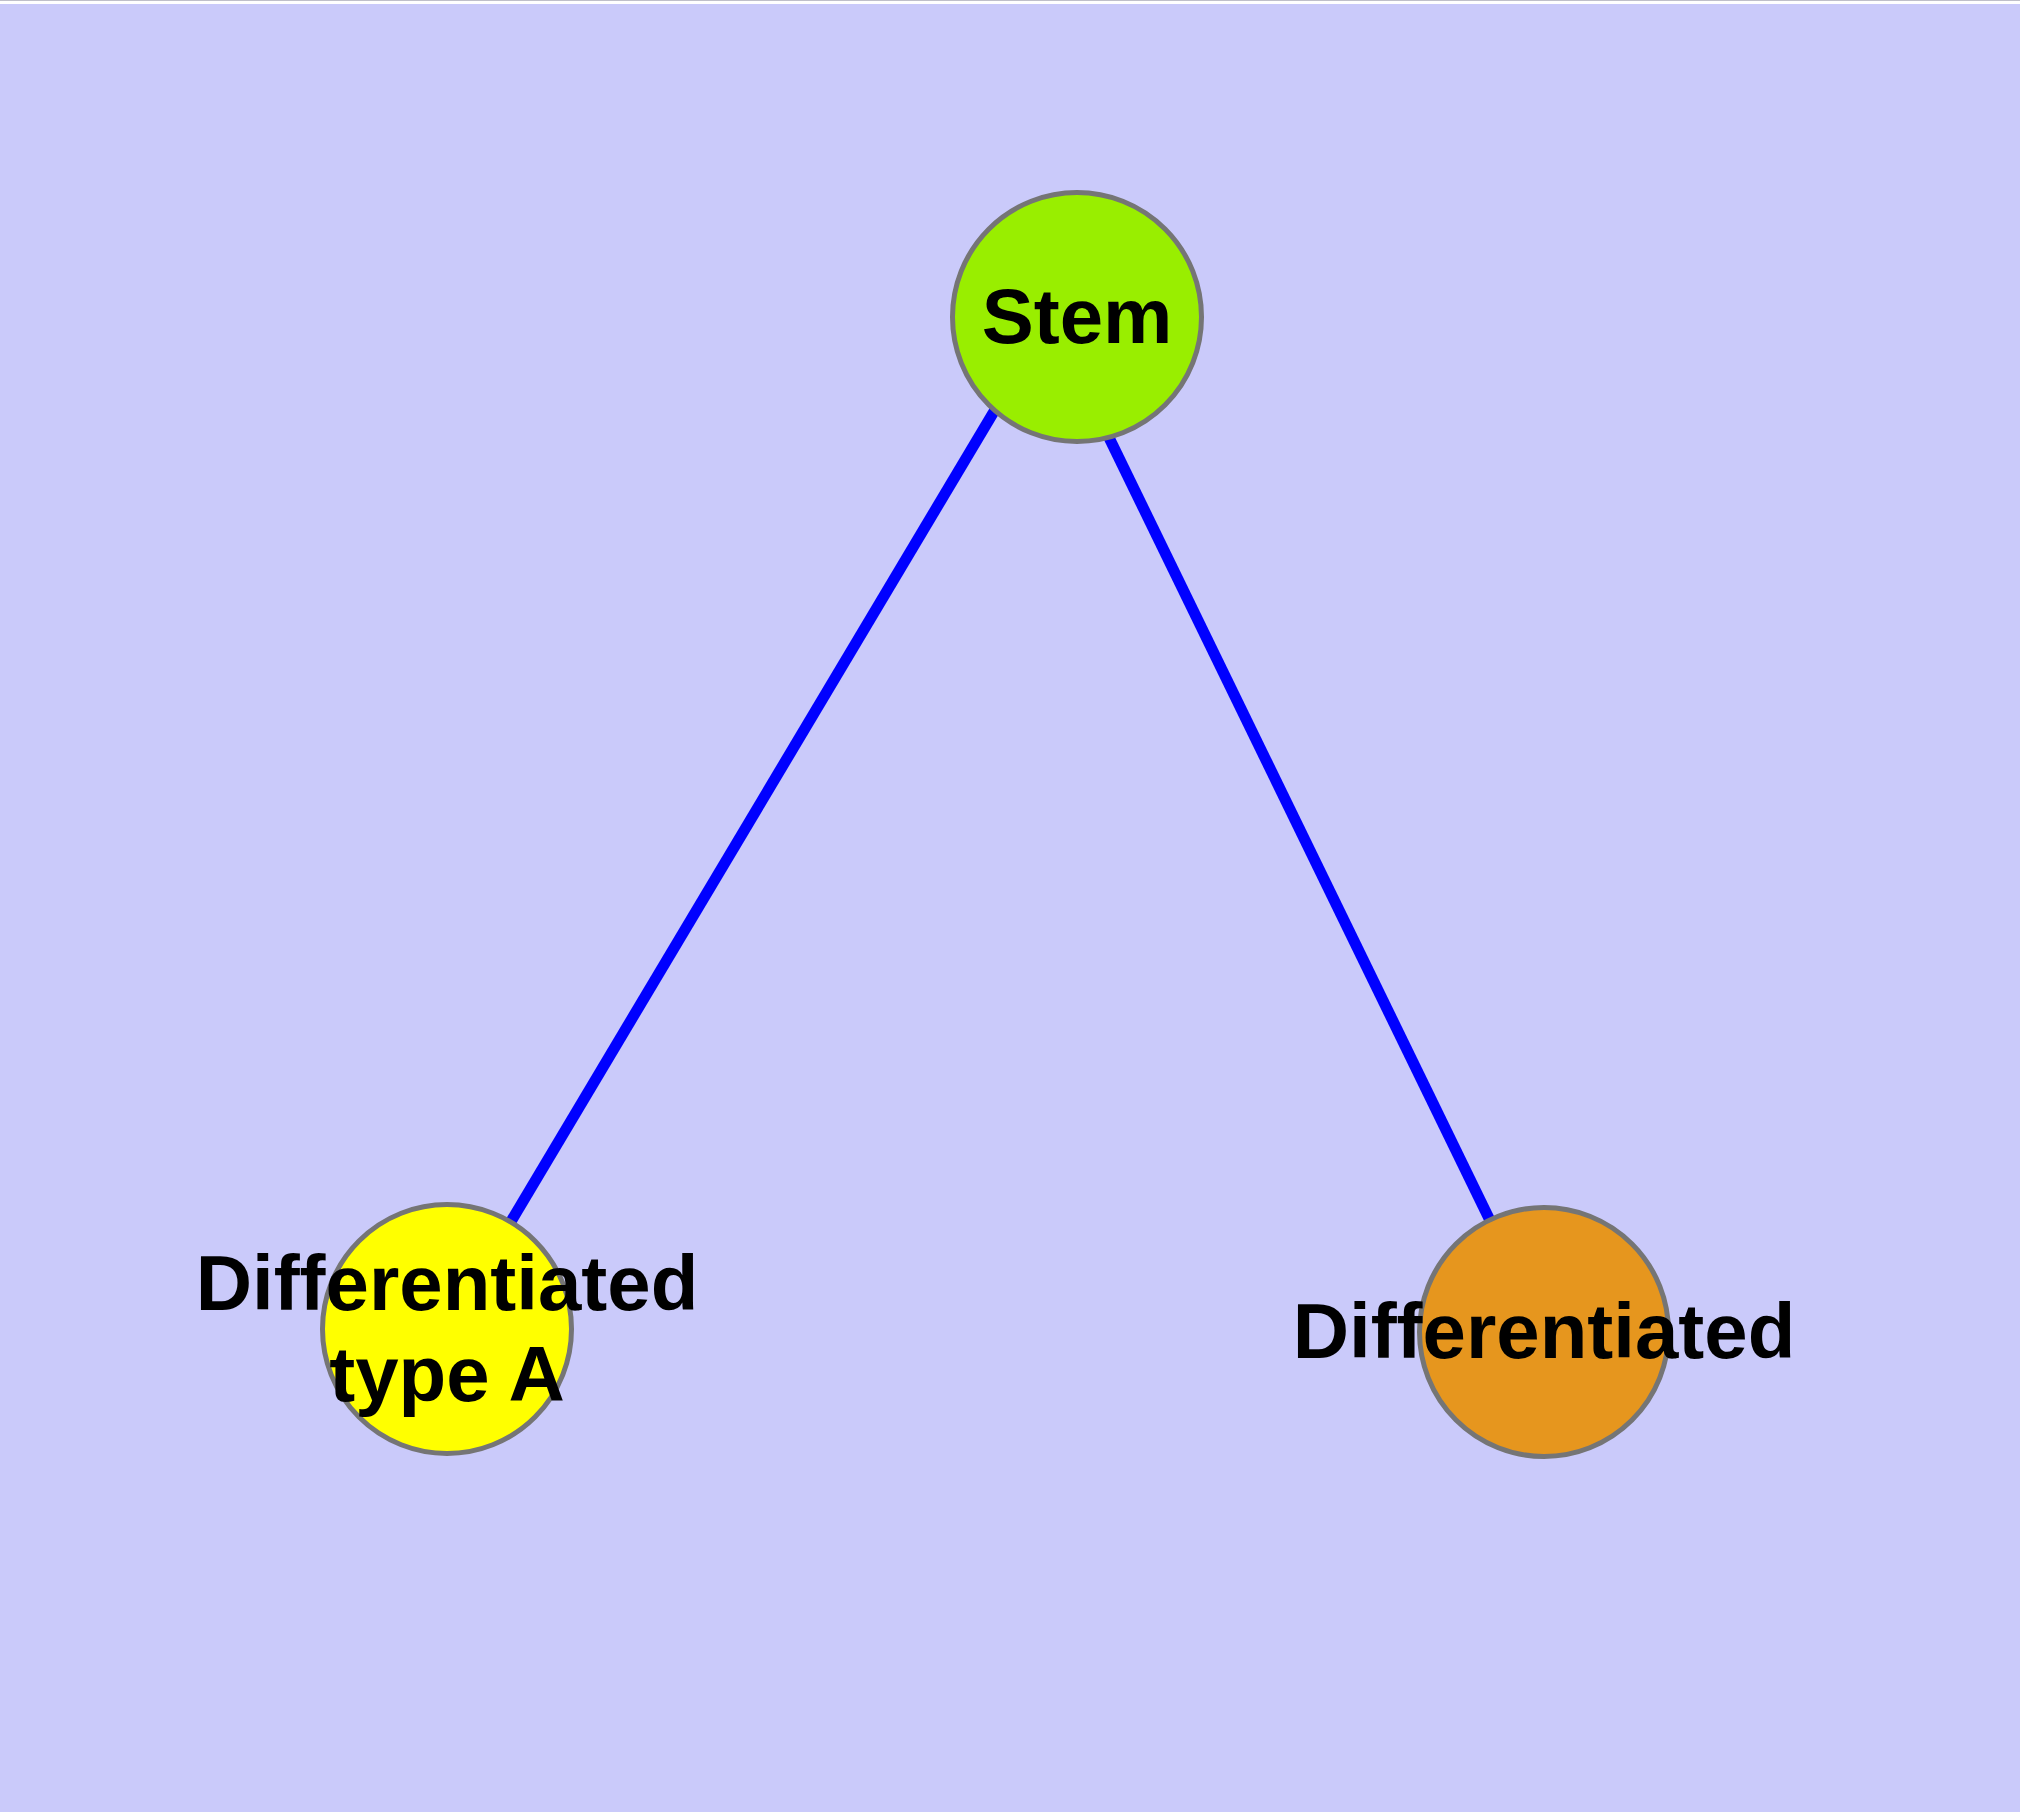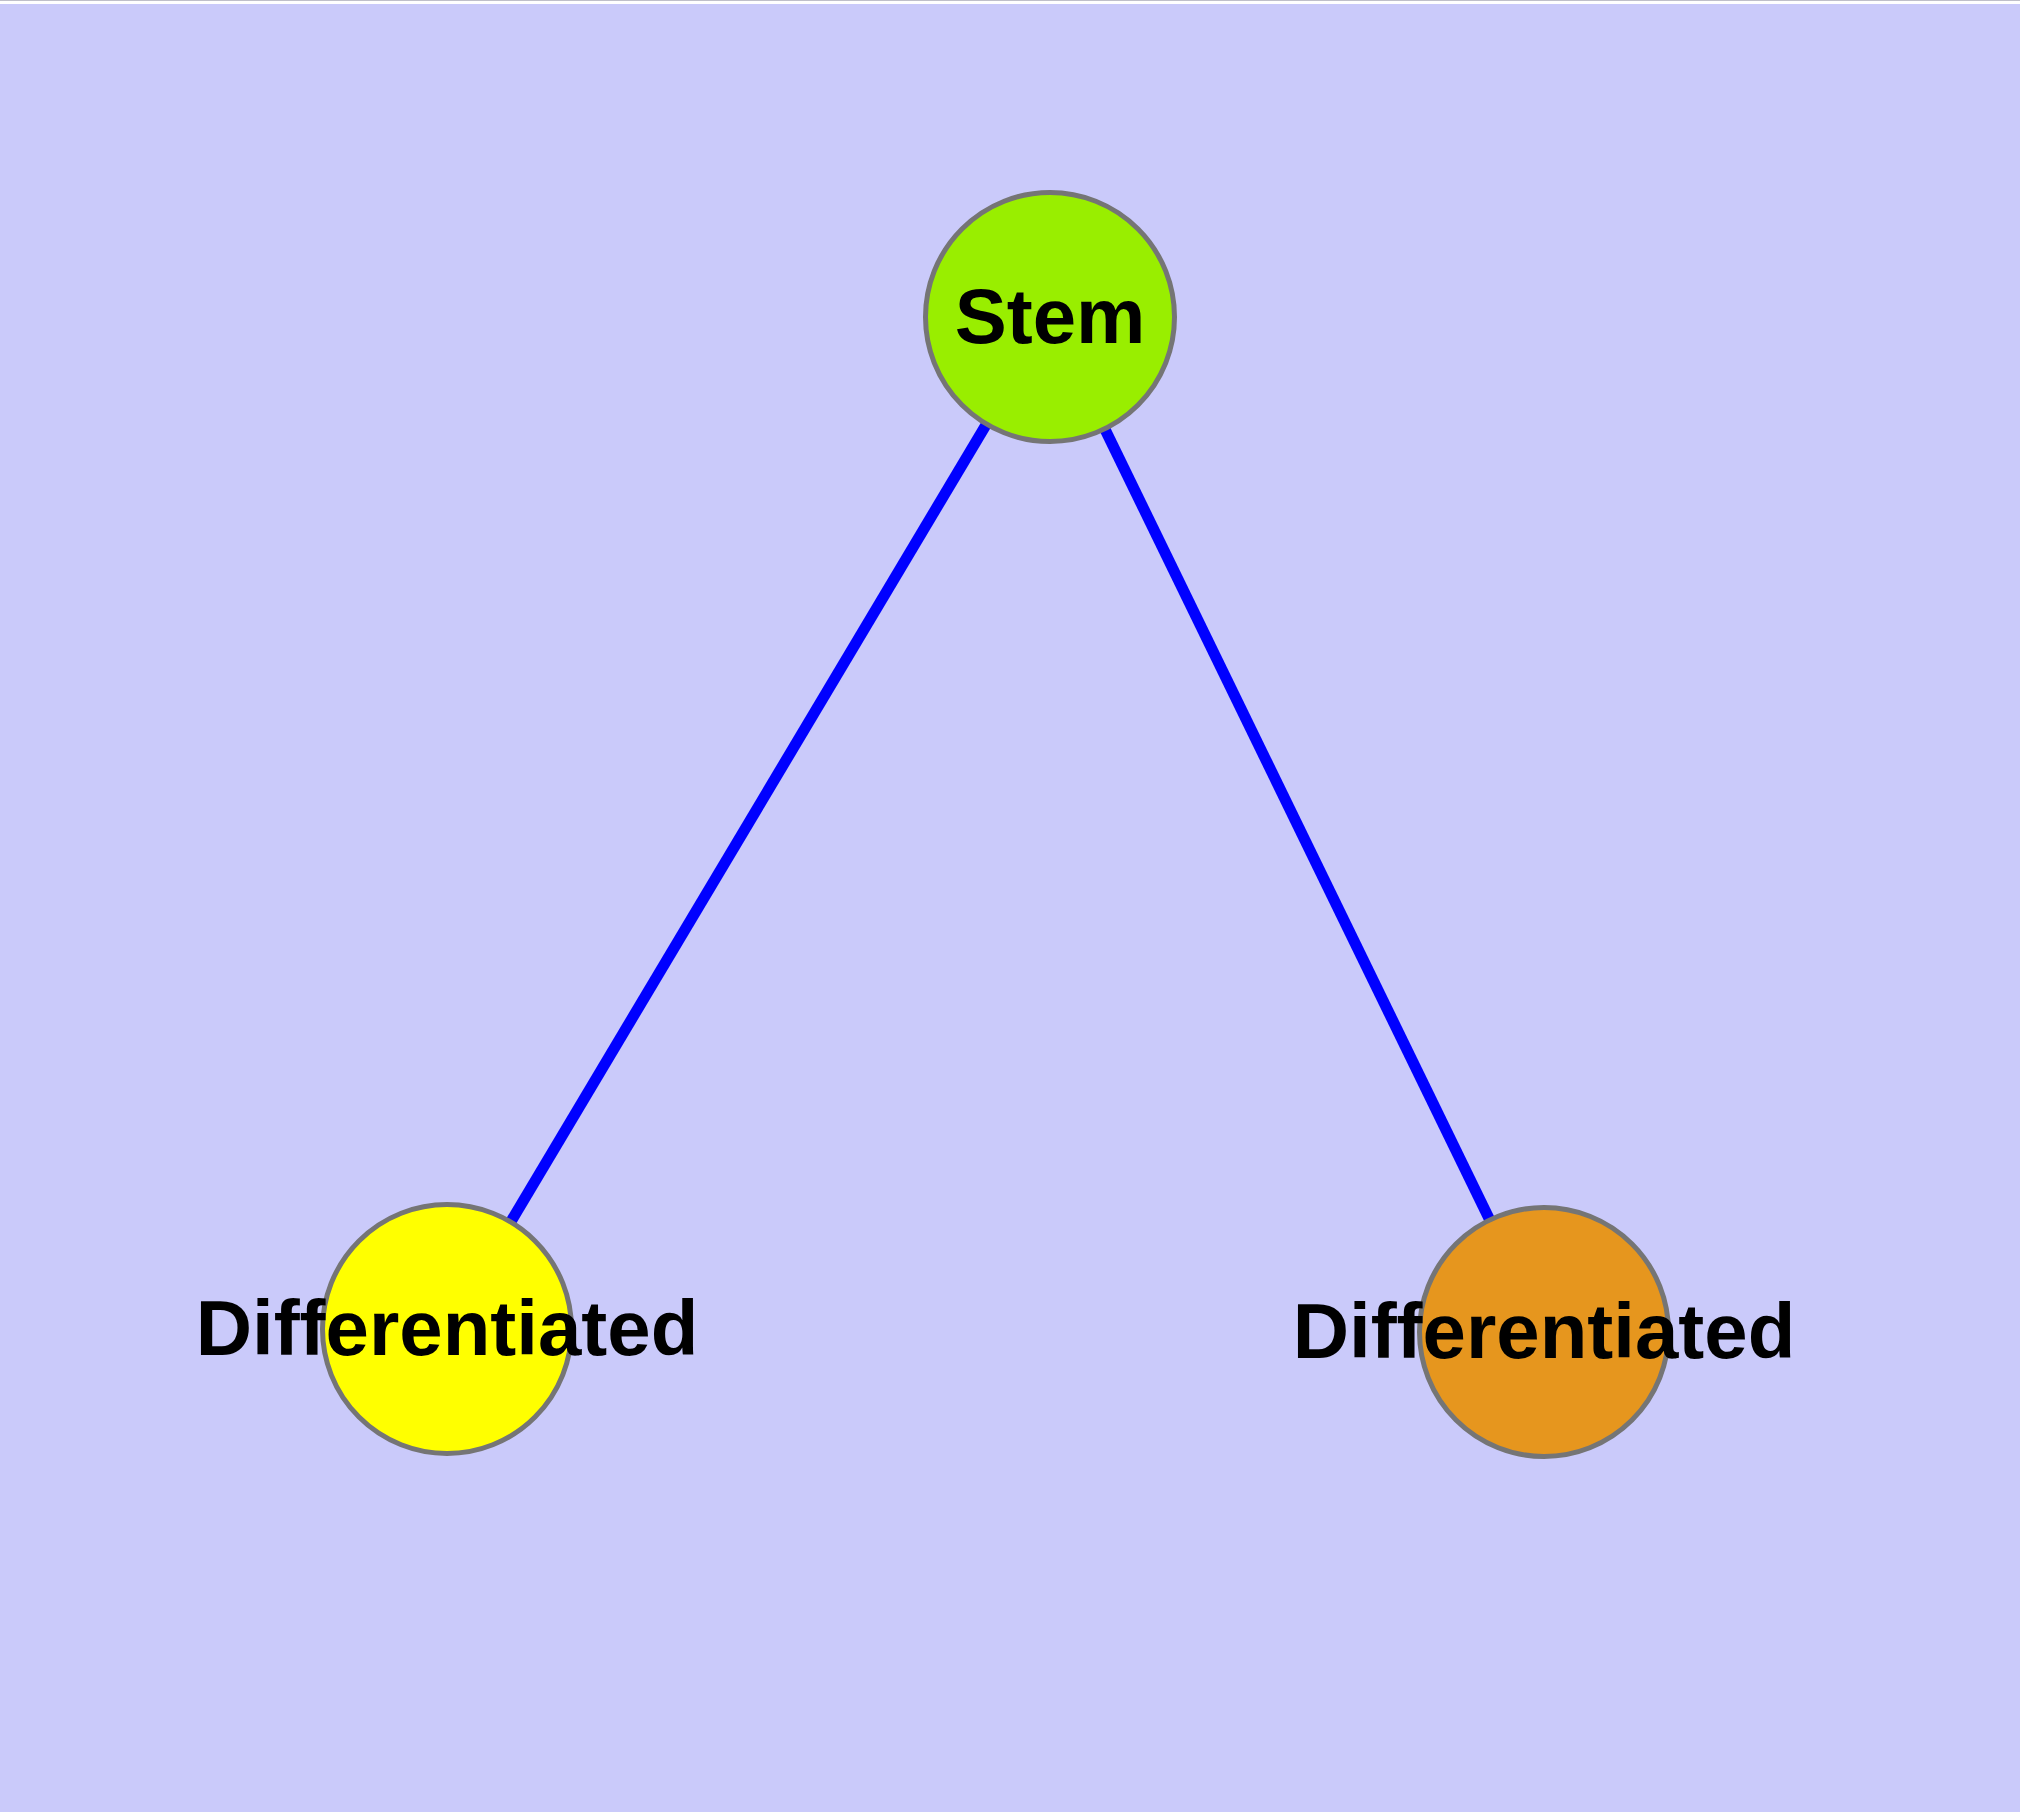"Stem" .node-stem { left: 923px -> 950px }
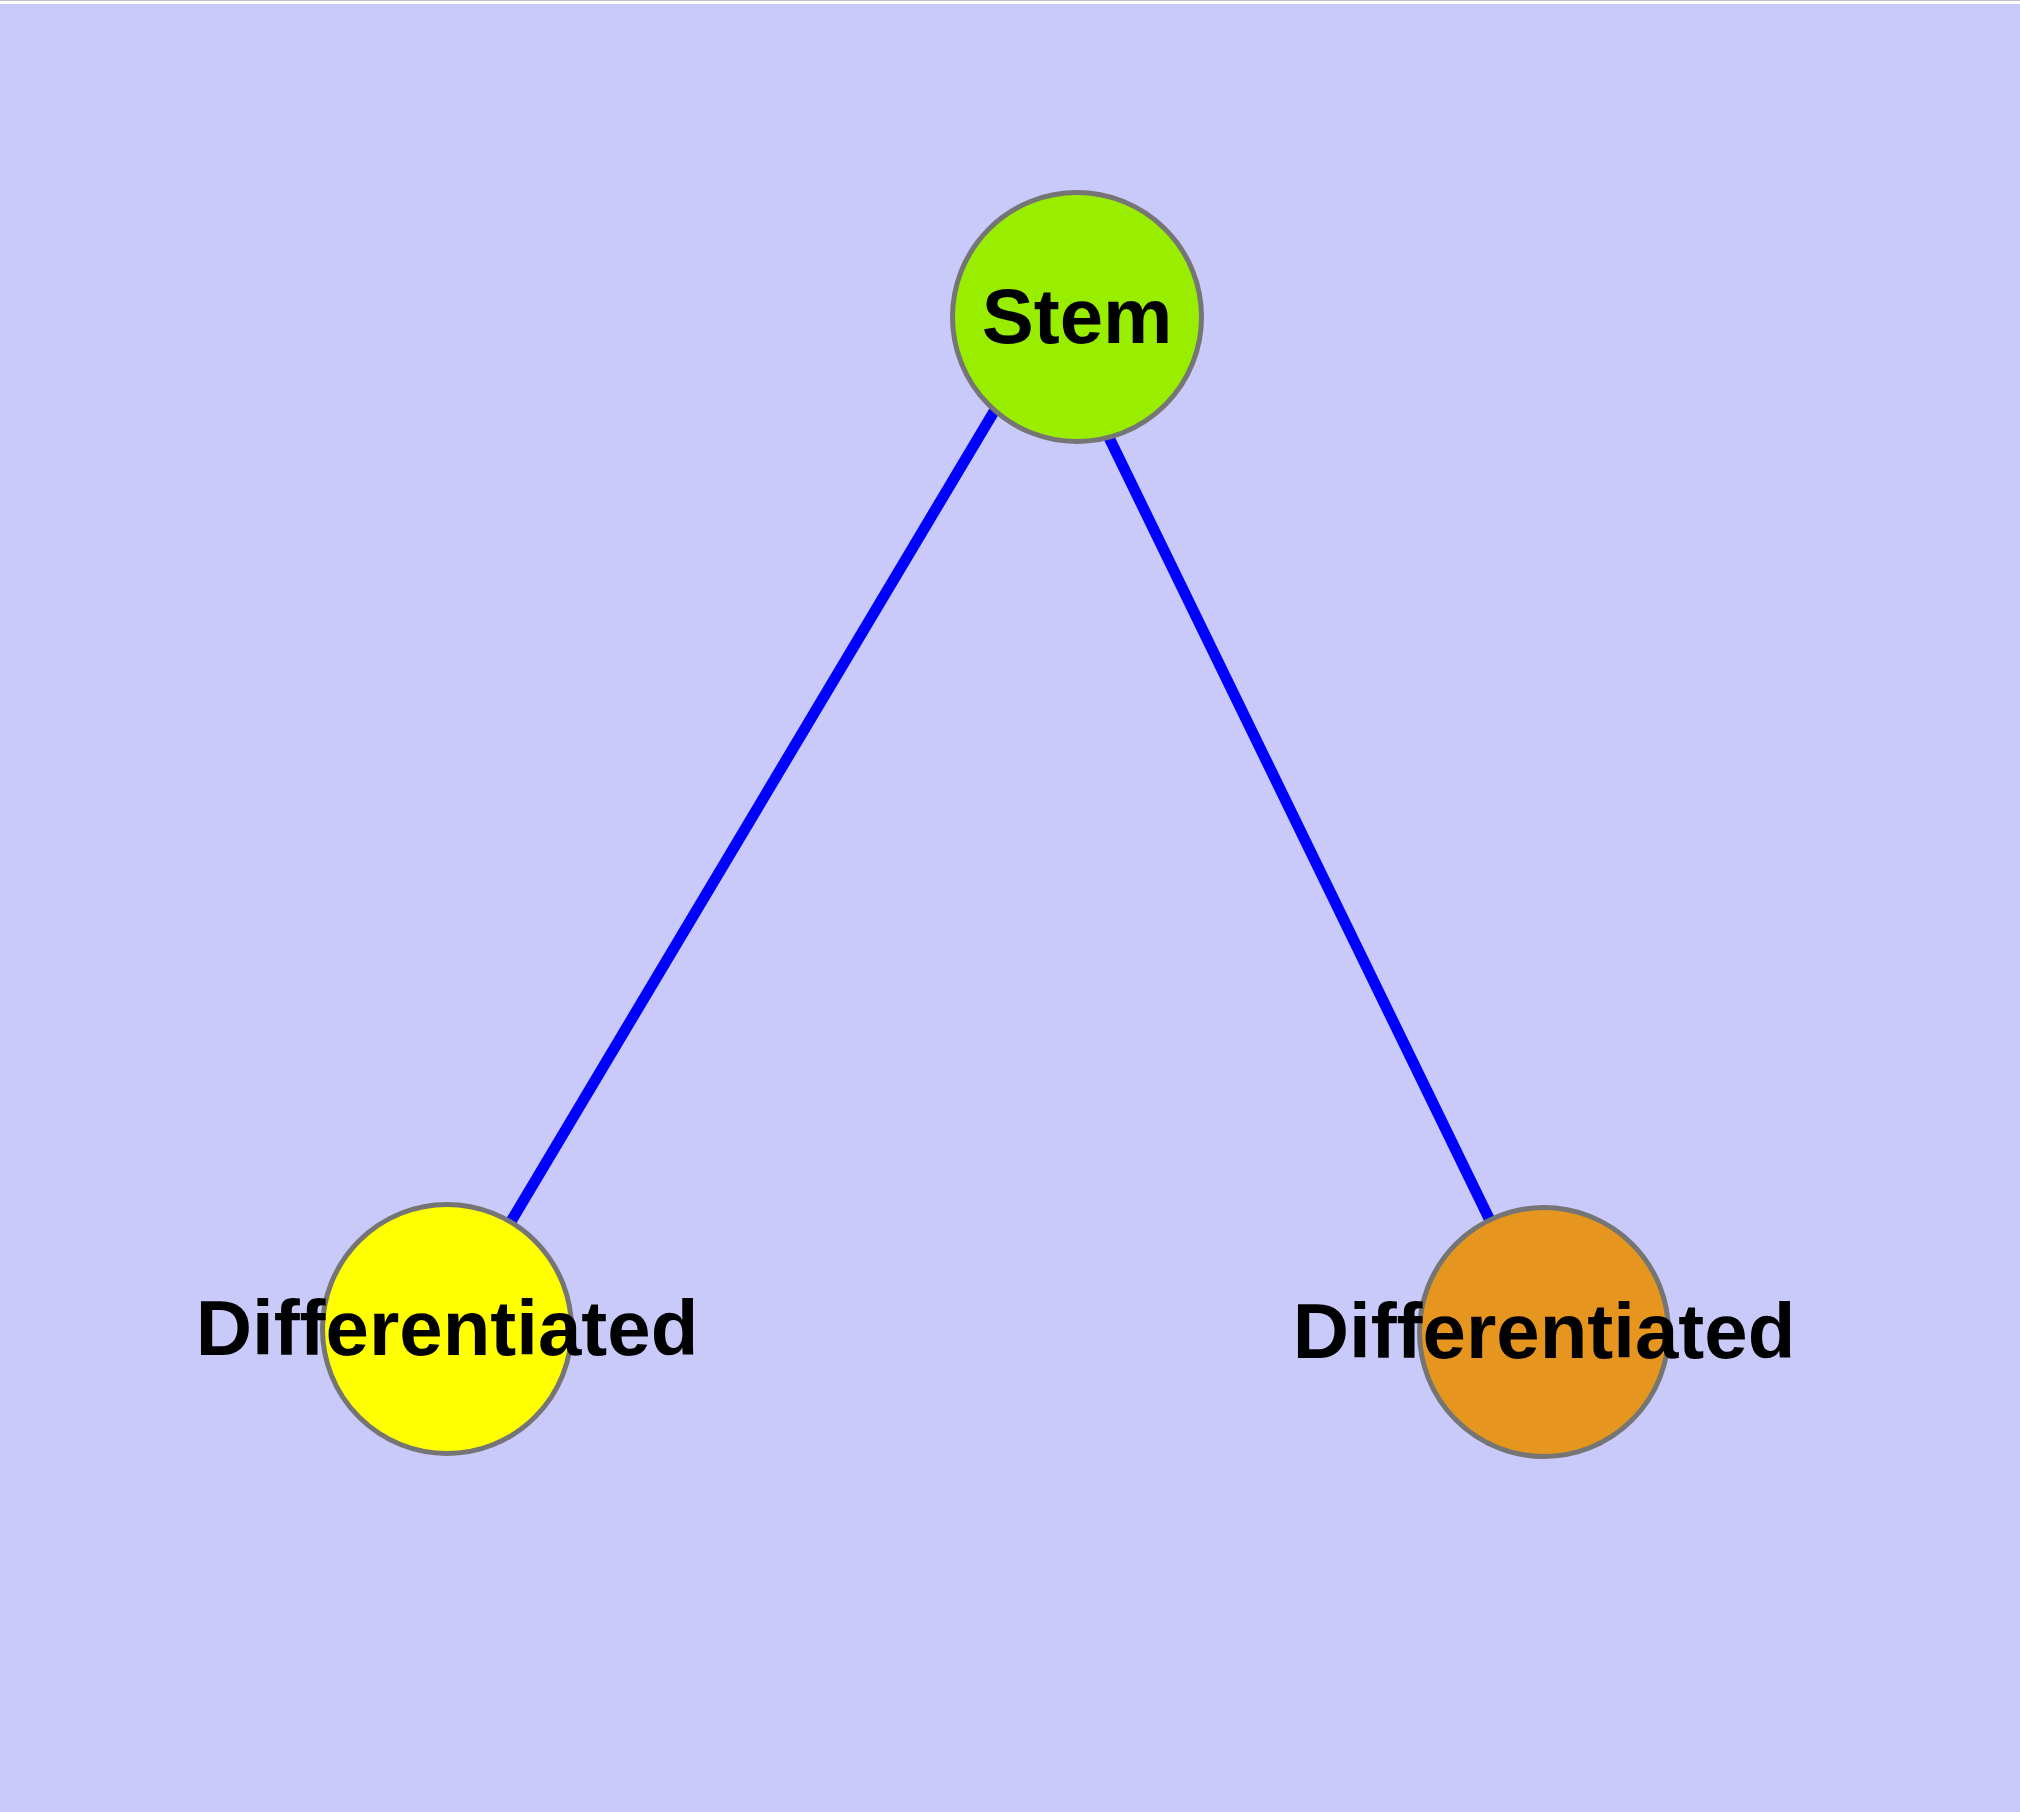"type A" div { html: none -> <div>type A</div> }
